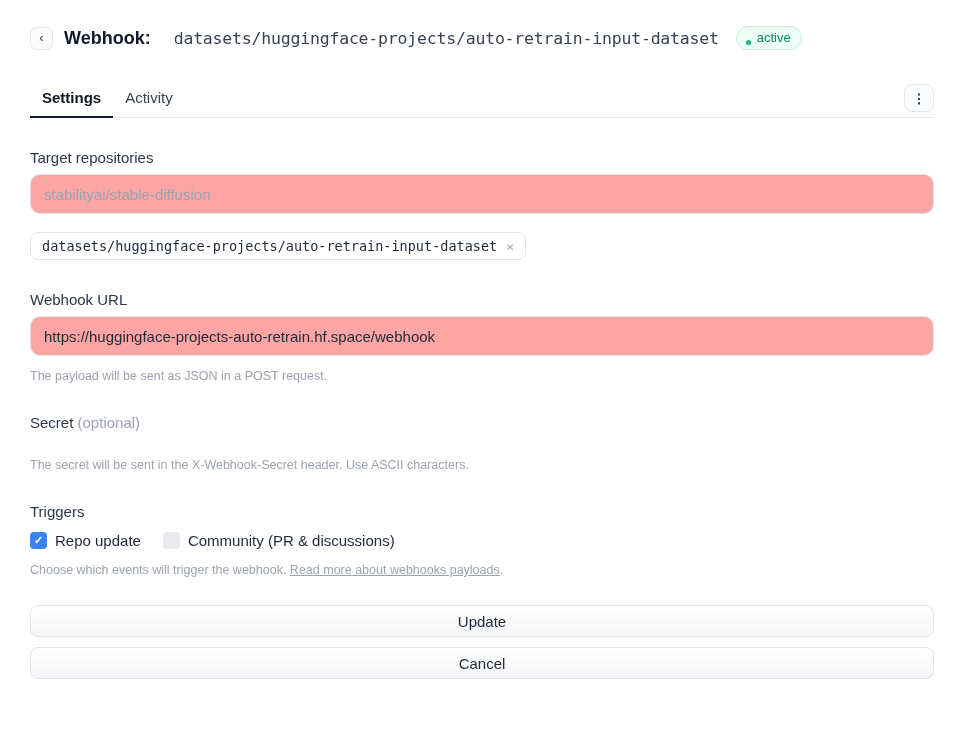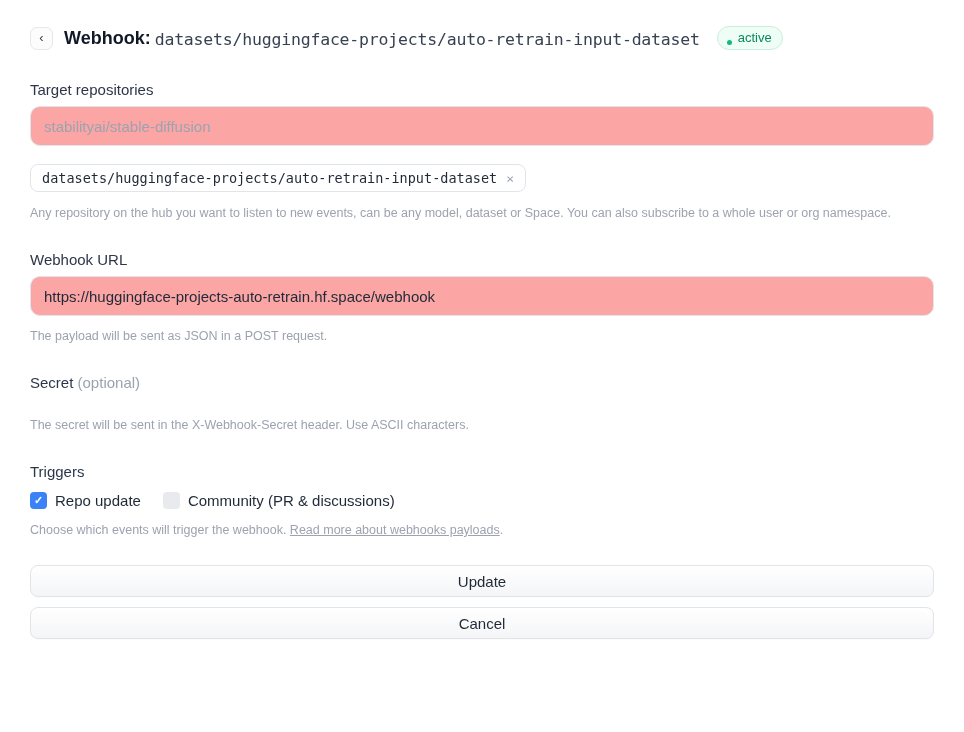"Webhook:" .title { align-items: flex-end -> center; gap: 4px -> 23px }
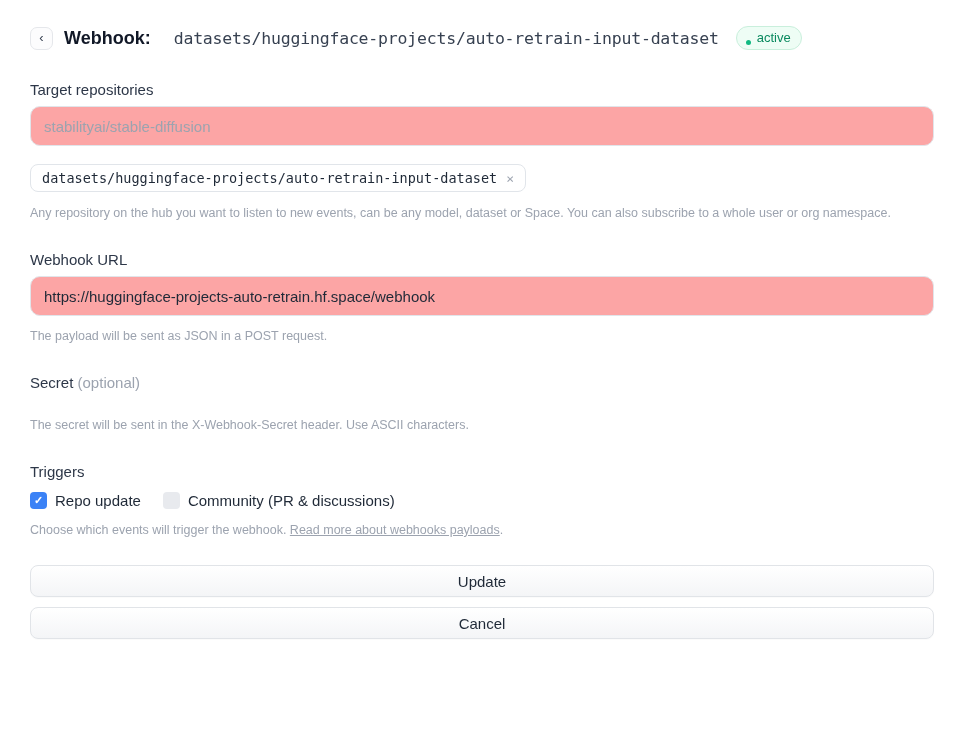"Settings" div.tabs-row { html: none -> <div> <div>Settings</div> <div>Activity</div> <div> <span>⋮</span> </div> </div> }
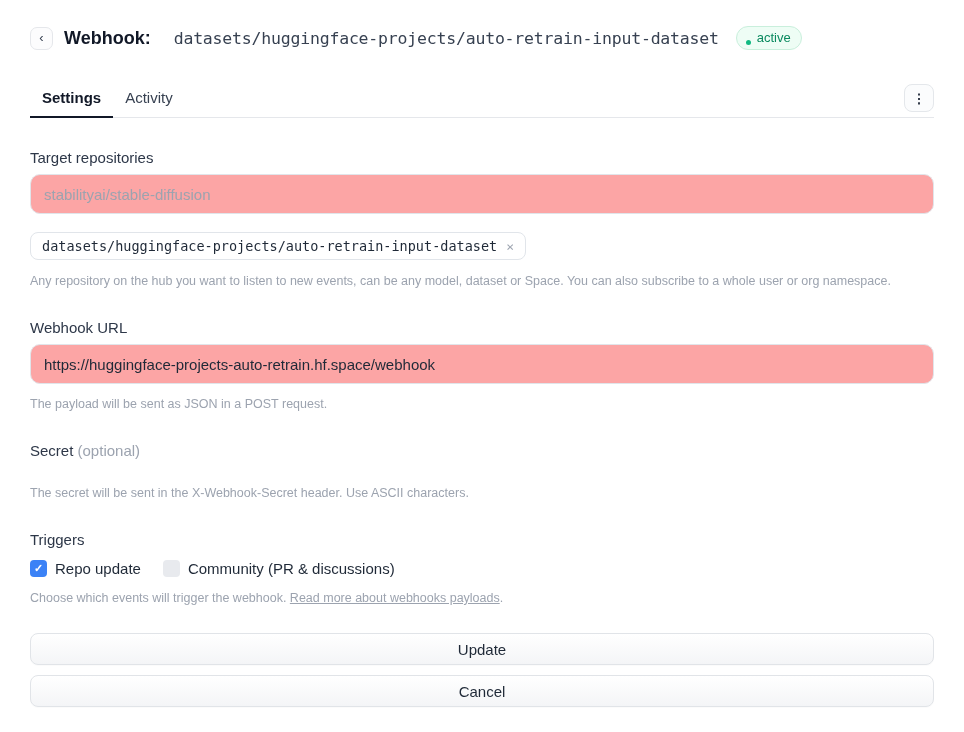"Any repository on the hub" div.help { html: <div>Any repository on the hub you want to listen to new events, can be any model, dataset or Space. You can also subscribe to a whole user or org namespace.</div> -> none }
